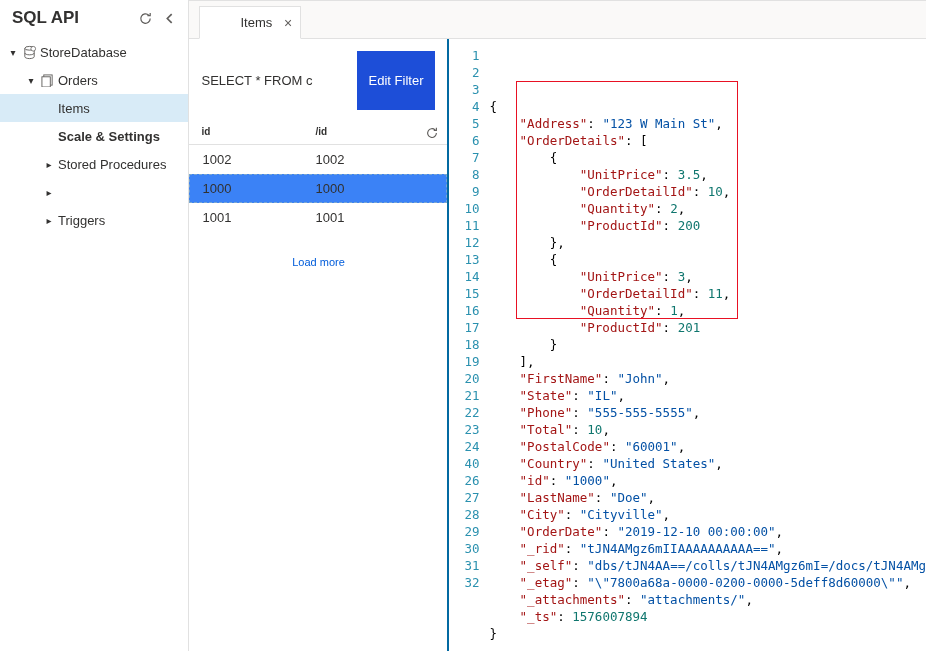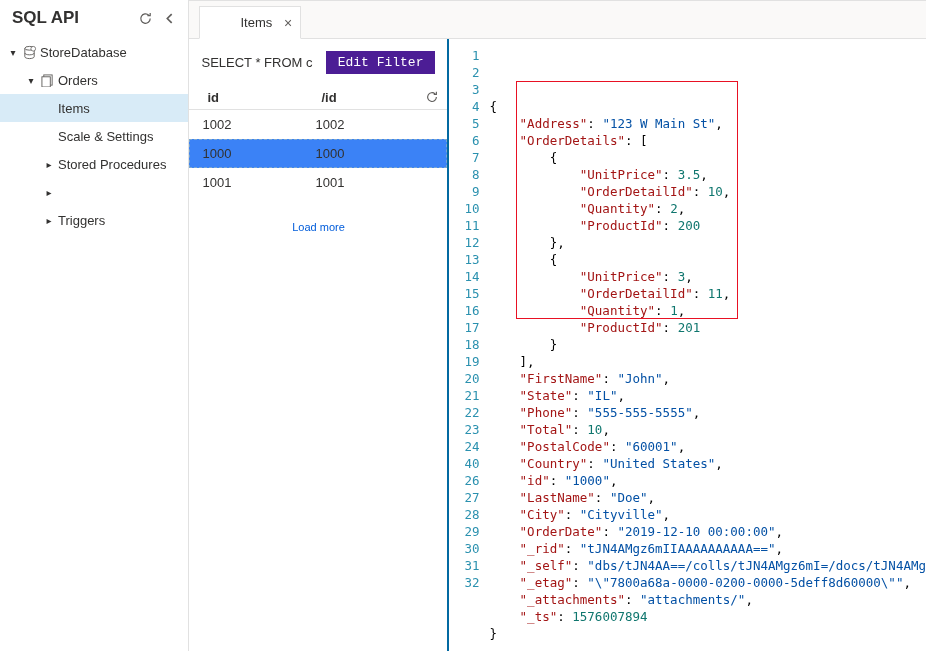"Edit Filter" .edit-filter { background: #4c1d95 -> #1d4ed8; font-family: Liberation Mono, monospace -> none; padding: 4px 12px -> 22px 12px }
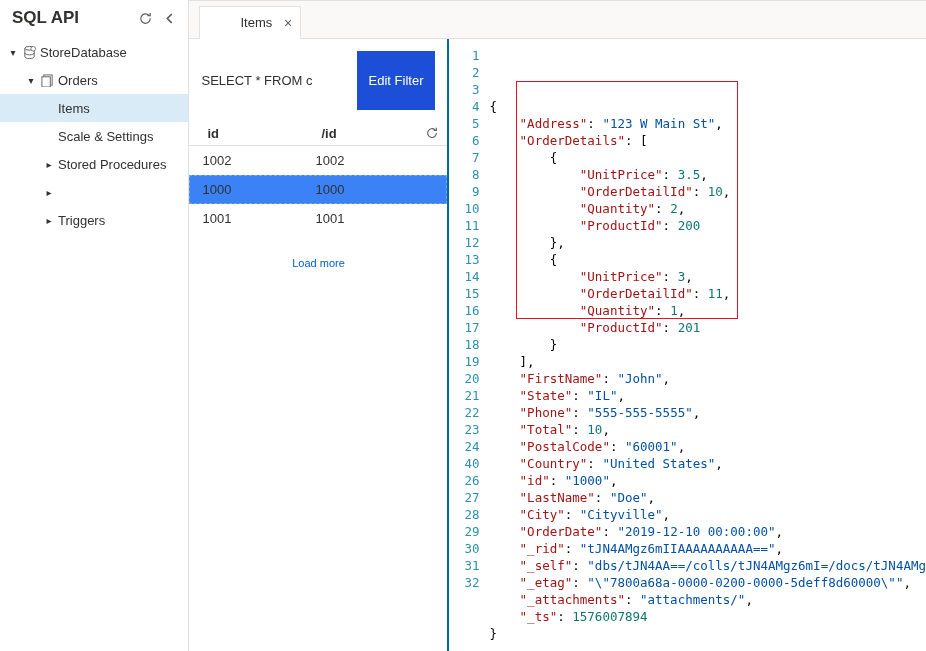"Scale & Settings" div.tree-row { font-weight: none -> bold }
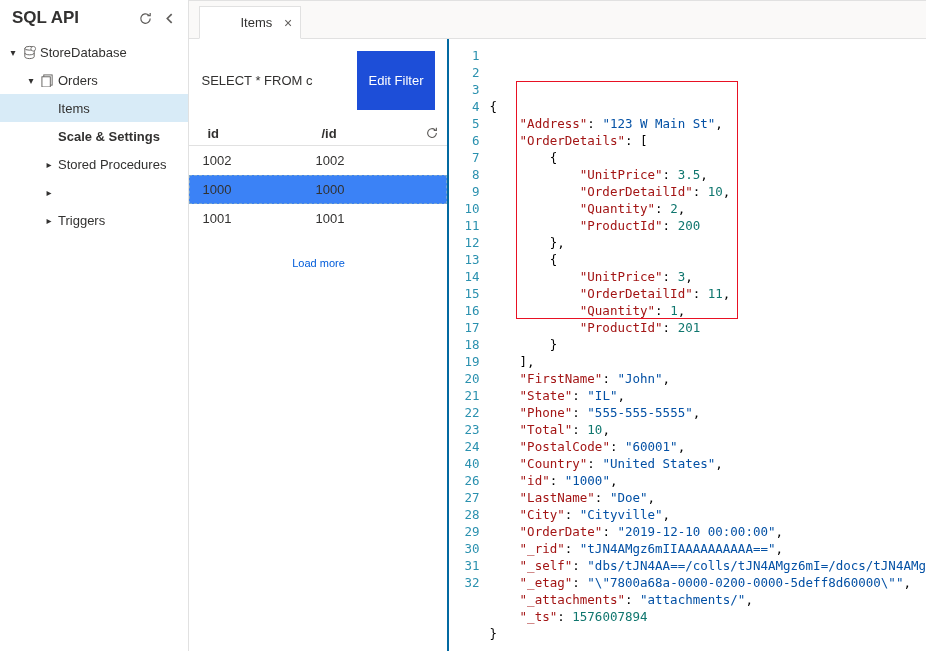"id" .items-th { font-size: 13px -> 10px; padding-left: 18px -> 12px }
